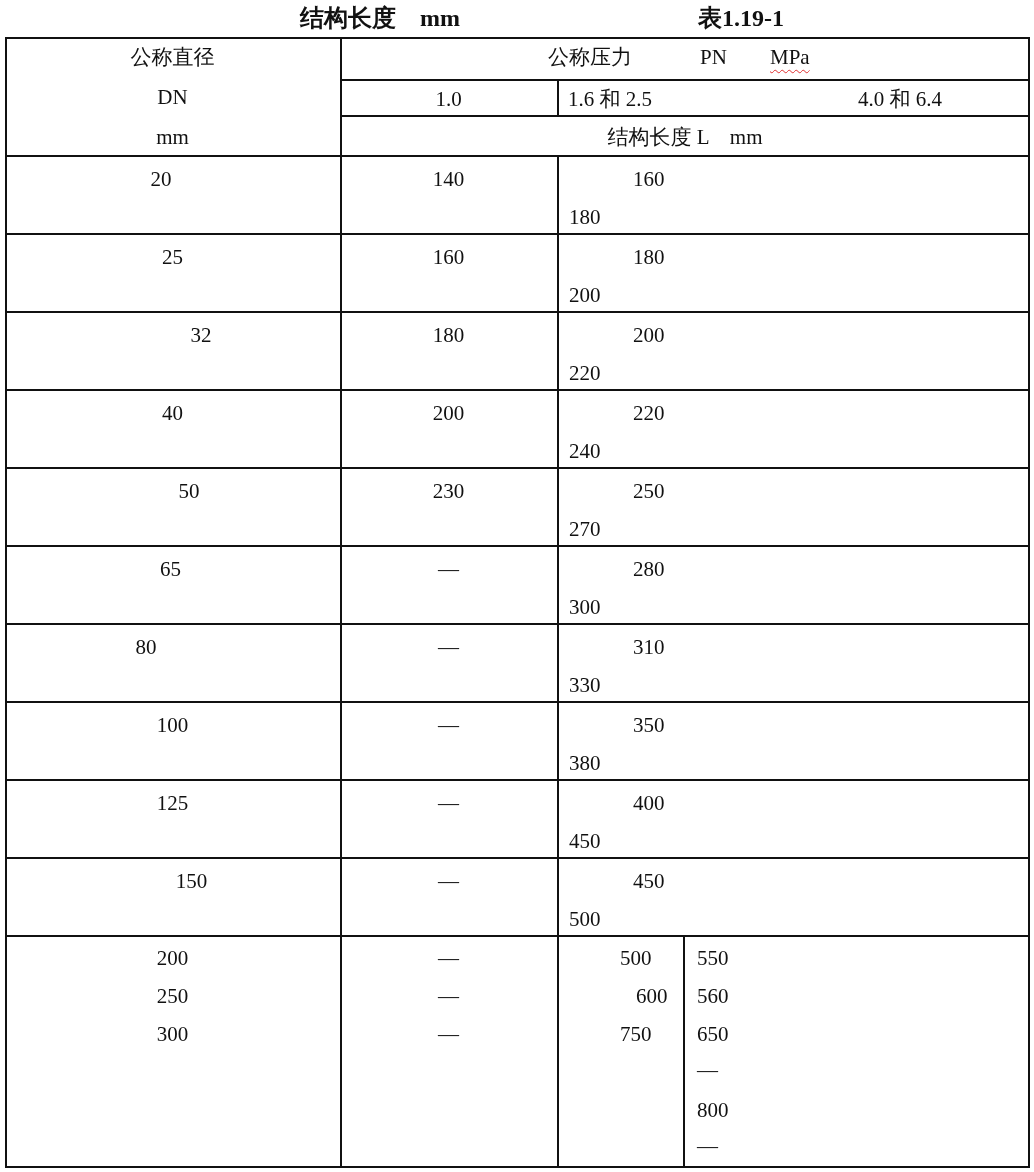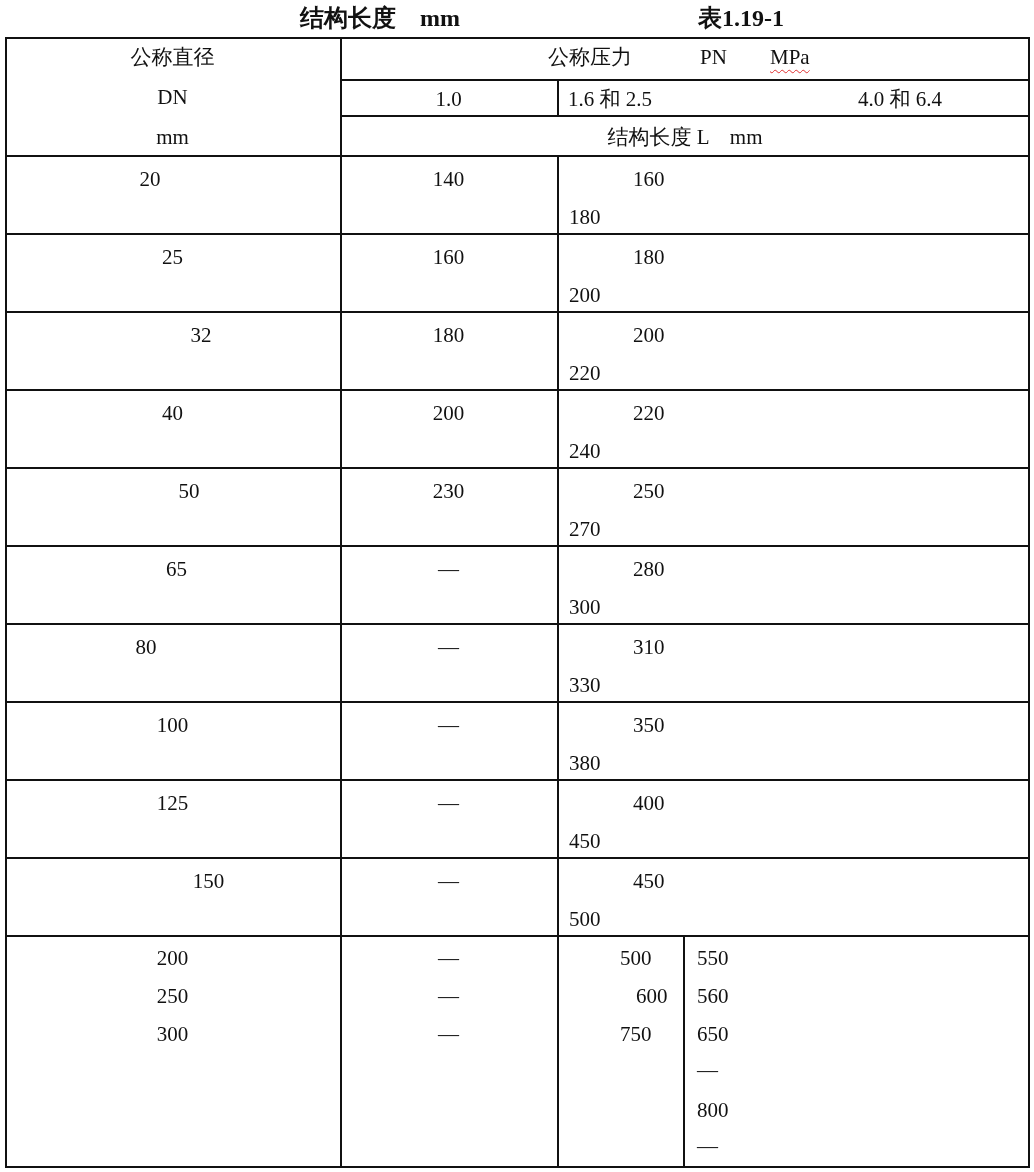"20" div.cell { left: 8px -> 19px }
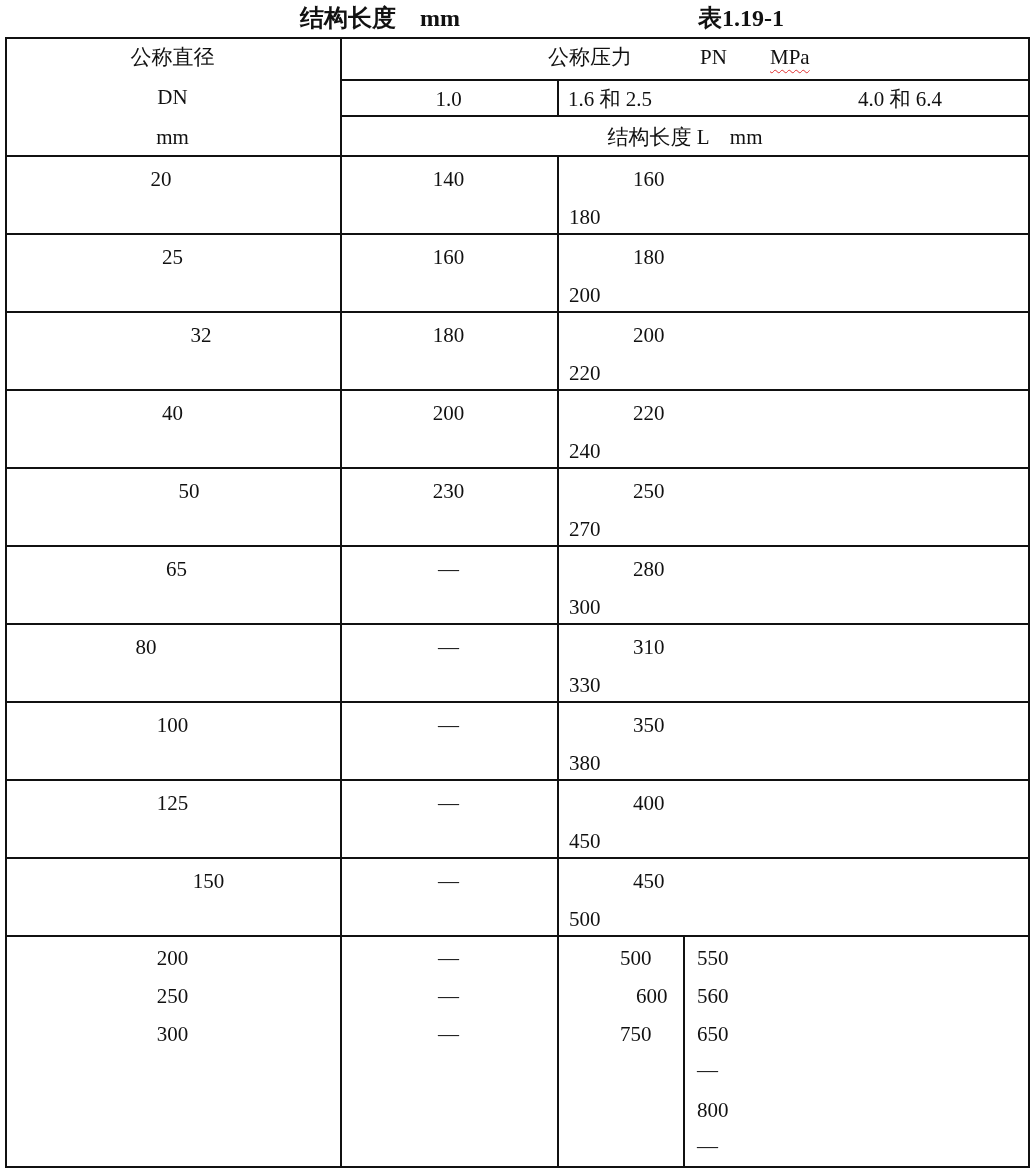"65" div.cell { left: 9px -> 3px }
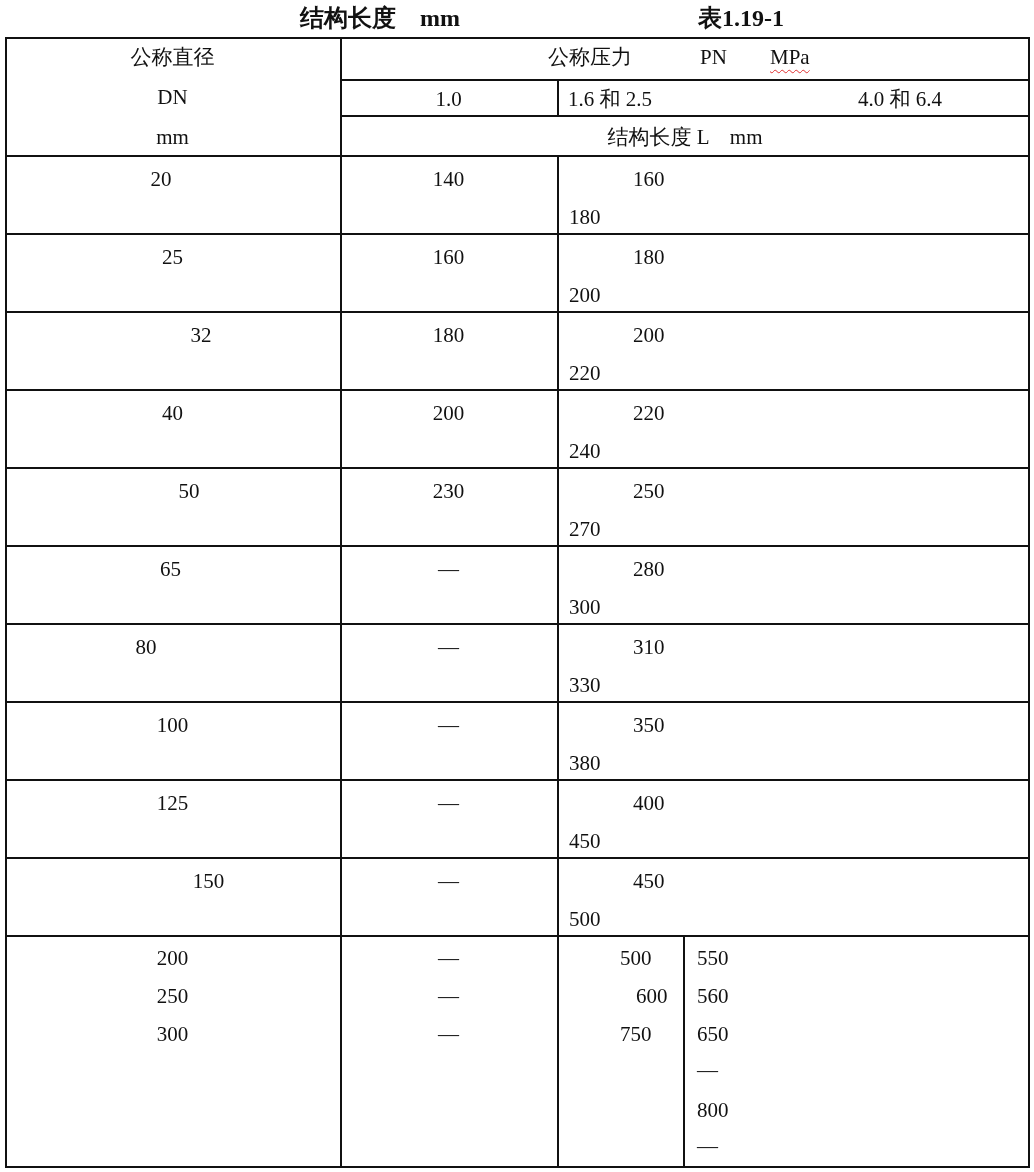"150" div.cell { left: 22px -> 5px }
